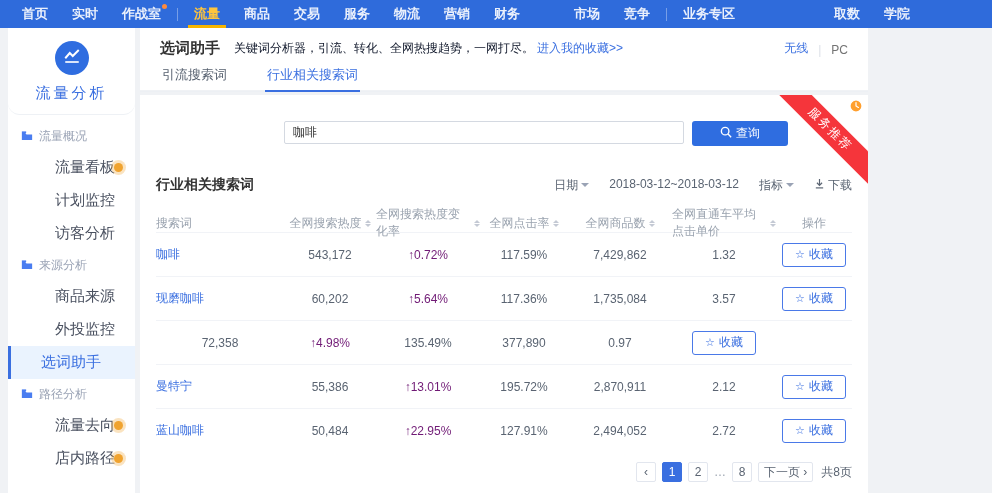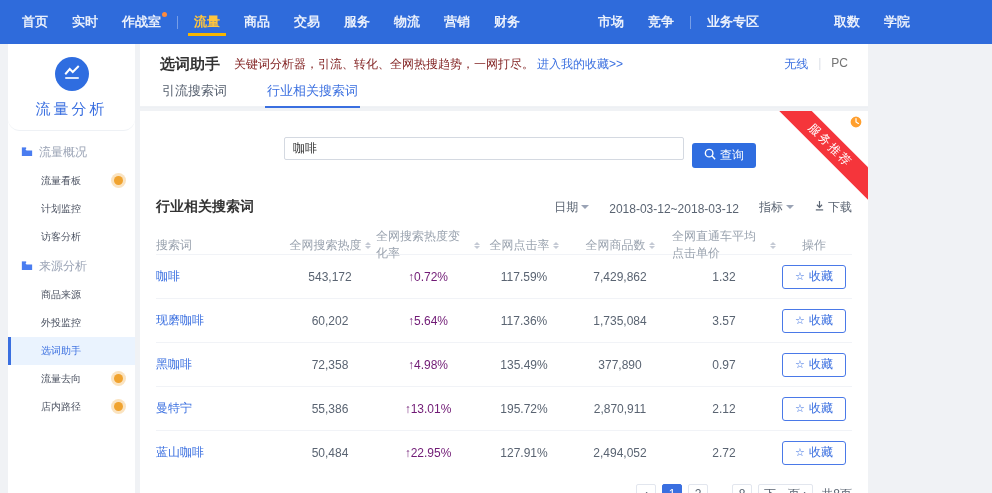"首页" .nav { height: 44px -> 28px }
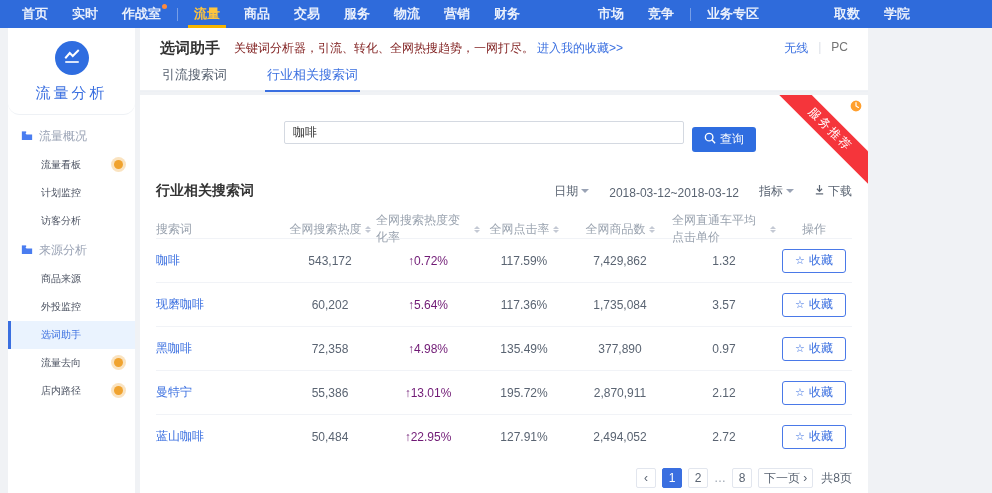"市场" .gap-market { margin-left: 66px -> 42px }
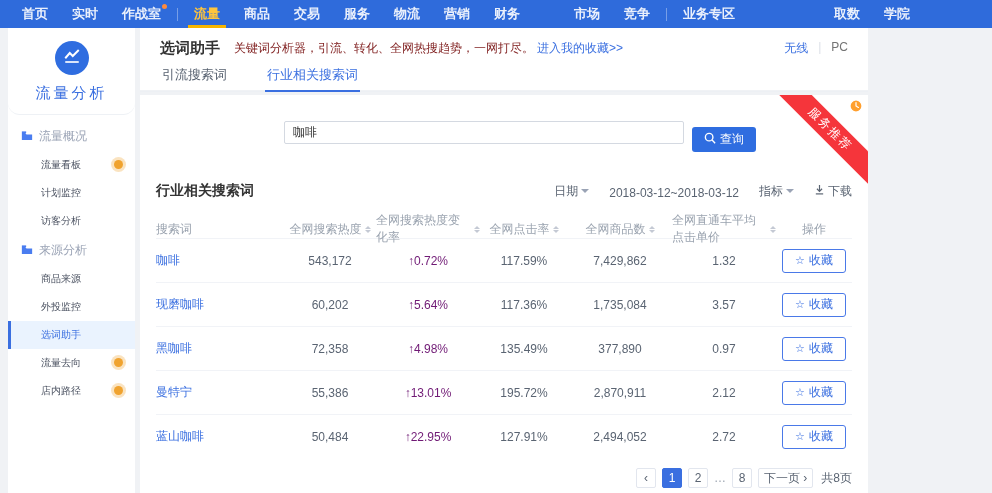"关键词分析器，引流、转化、全网热搜趋势，一网打尽。" .page-desc { color: #7f1d1d -> #0f172a }
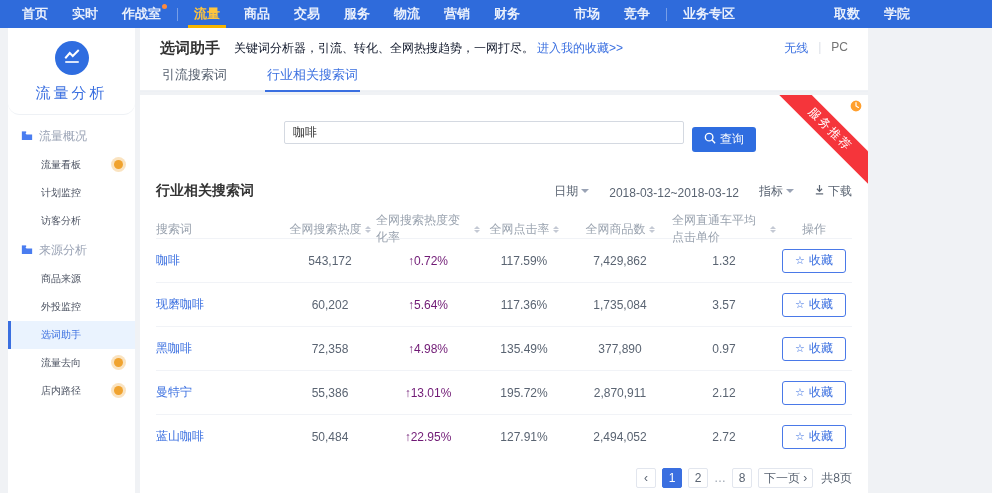"无线" .device-toggle { align-items: flex-start -> flex-end }
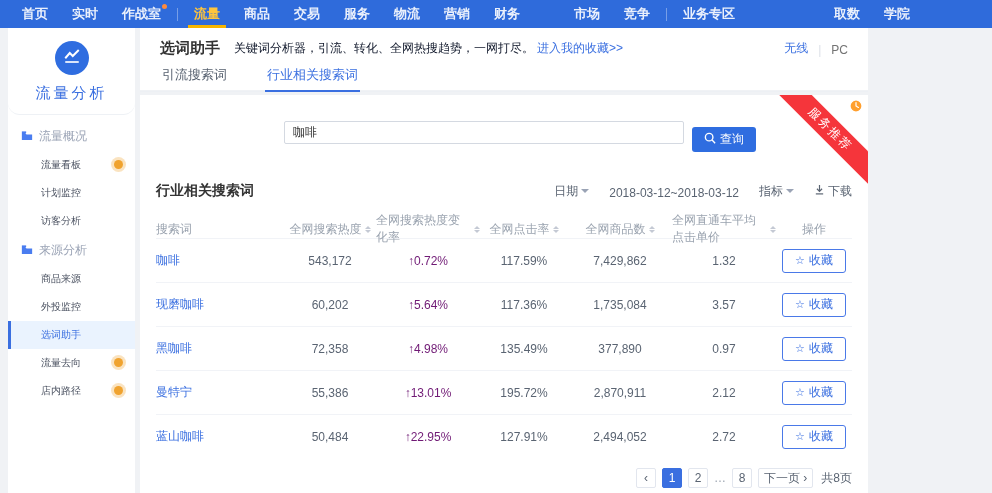"查询" .search-btn { margin-top: 6px -> none; padding: 0 12px -> 0 28px }
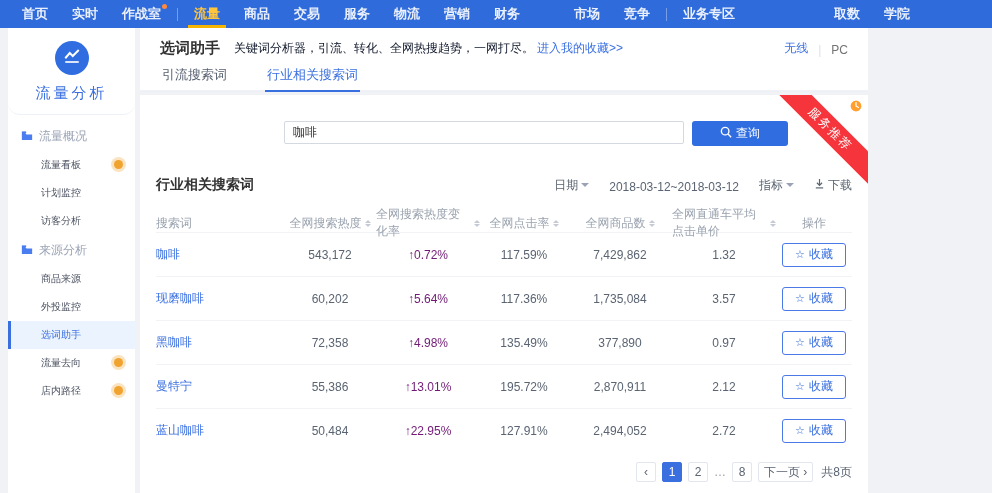"流量看板" .menu-item { align-items: flex-end -> center; font-size: 10px -> 15px; padding: 7px 0 7px 33px -> 7px 0 7px 47px }
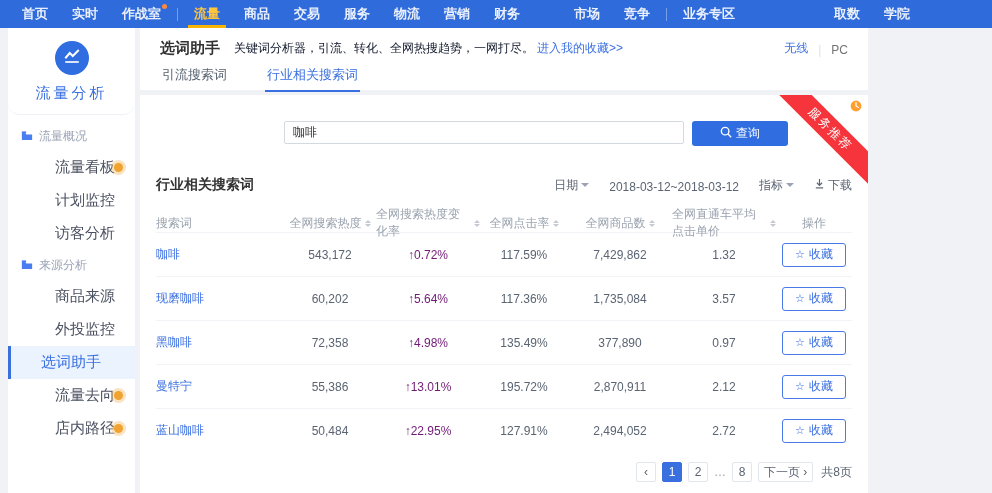"日期" .section-controls { align-items: flex-end -> flex-start }
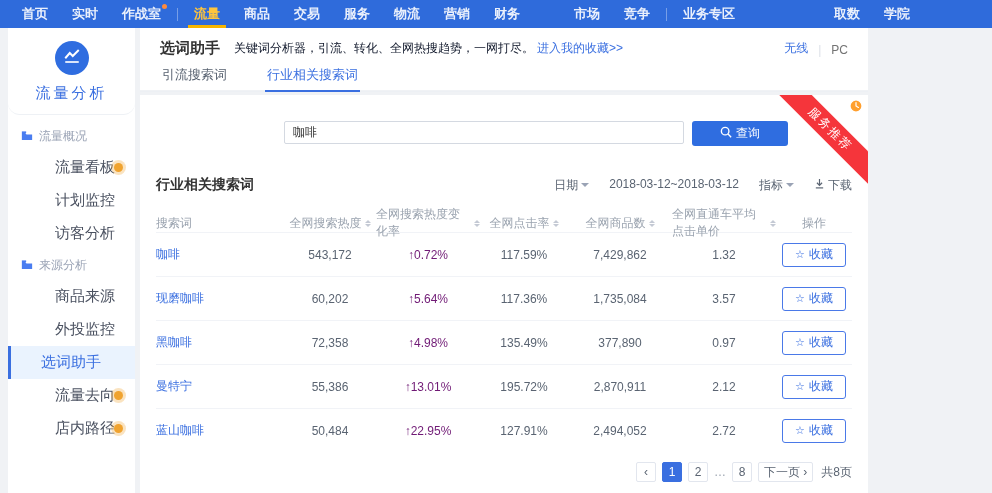"黑咖啡" span.cell { html: <span>黑咖啡</span> -> none }
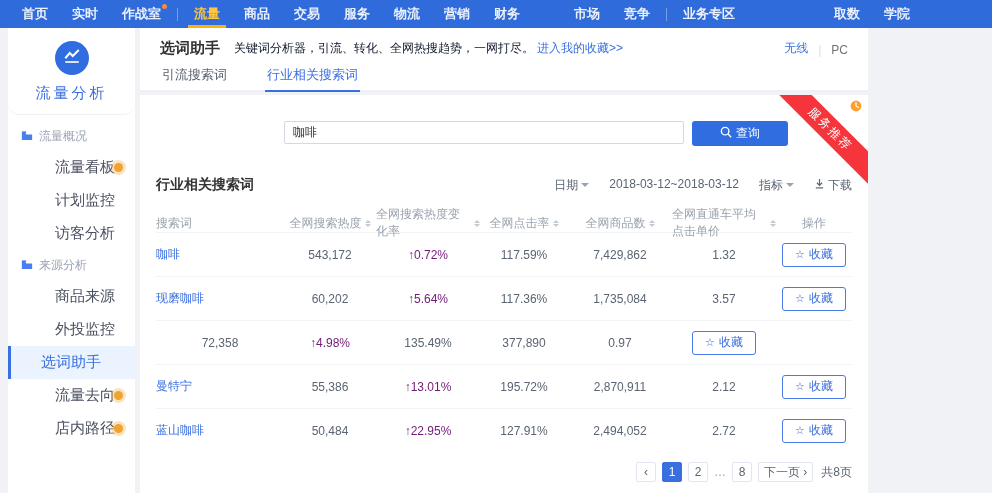"路径分析" div.menu-section { html: none -> <div> <span><svg> <path></path> <path></path> </svg></span> <span>路径分析</span> </div> }
